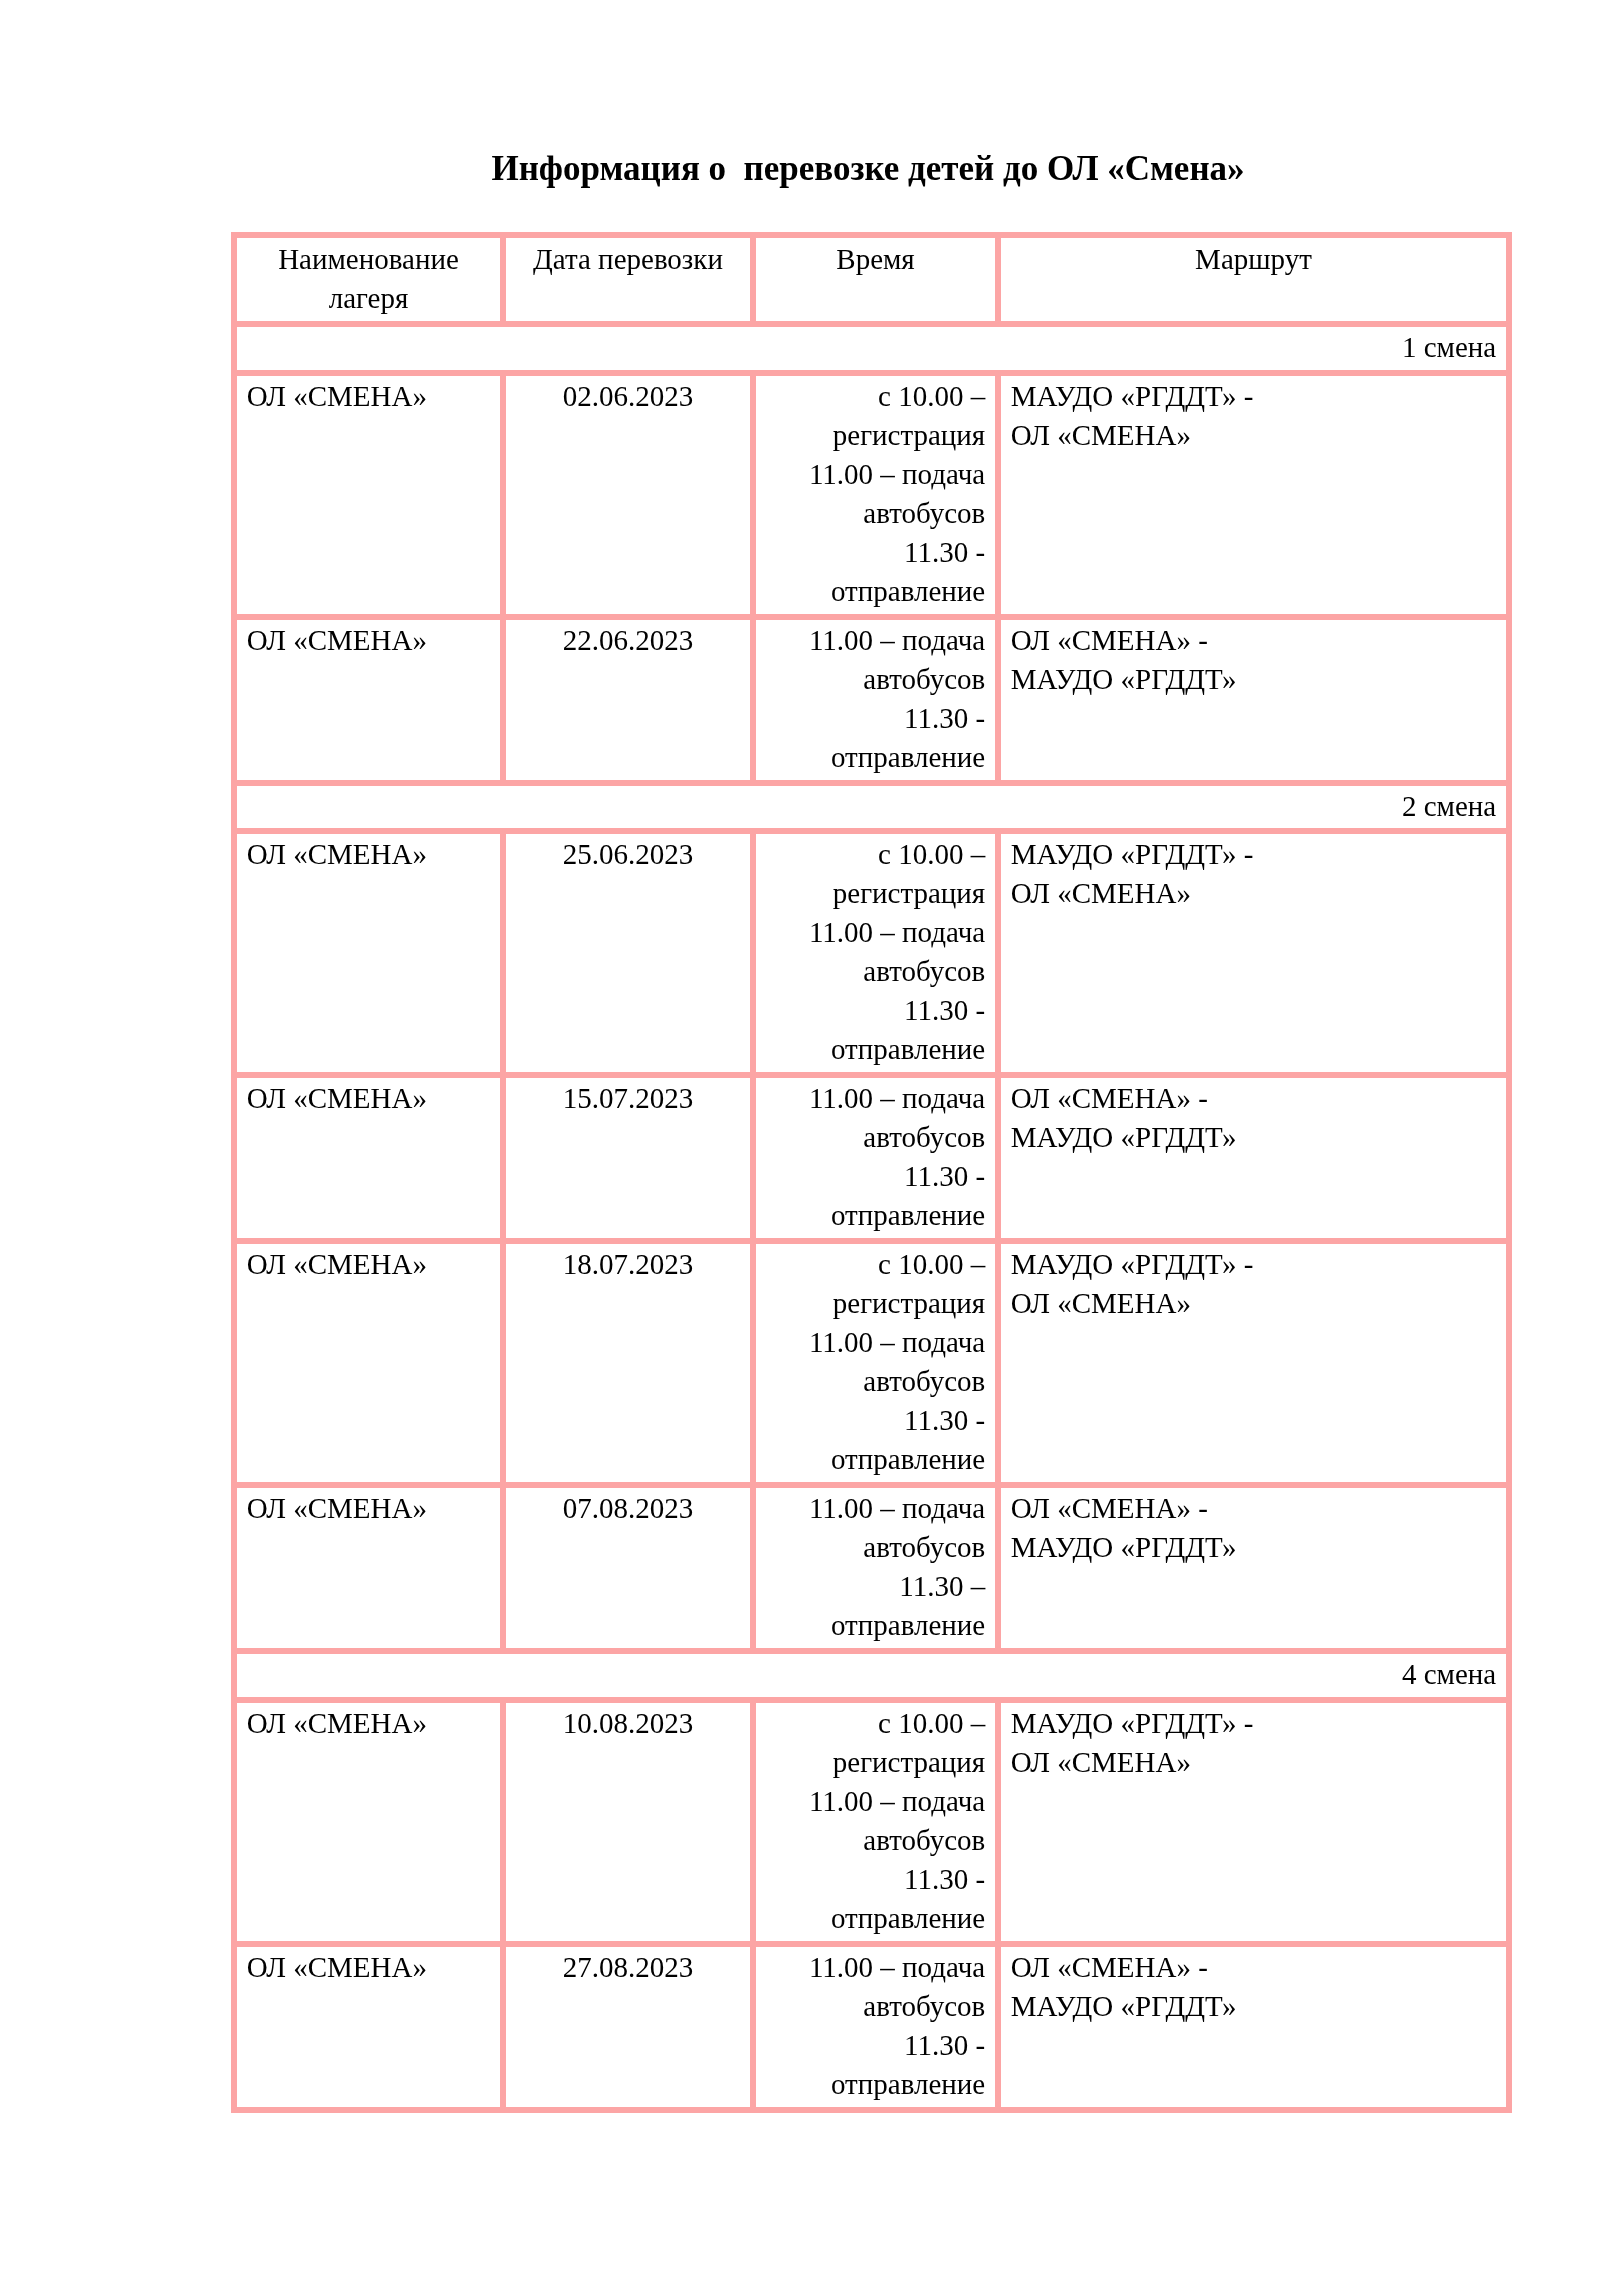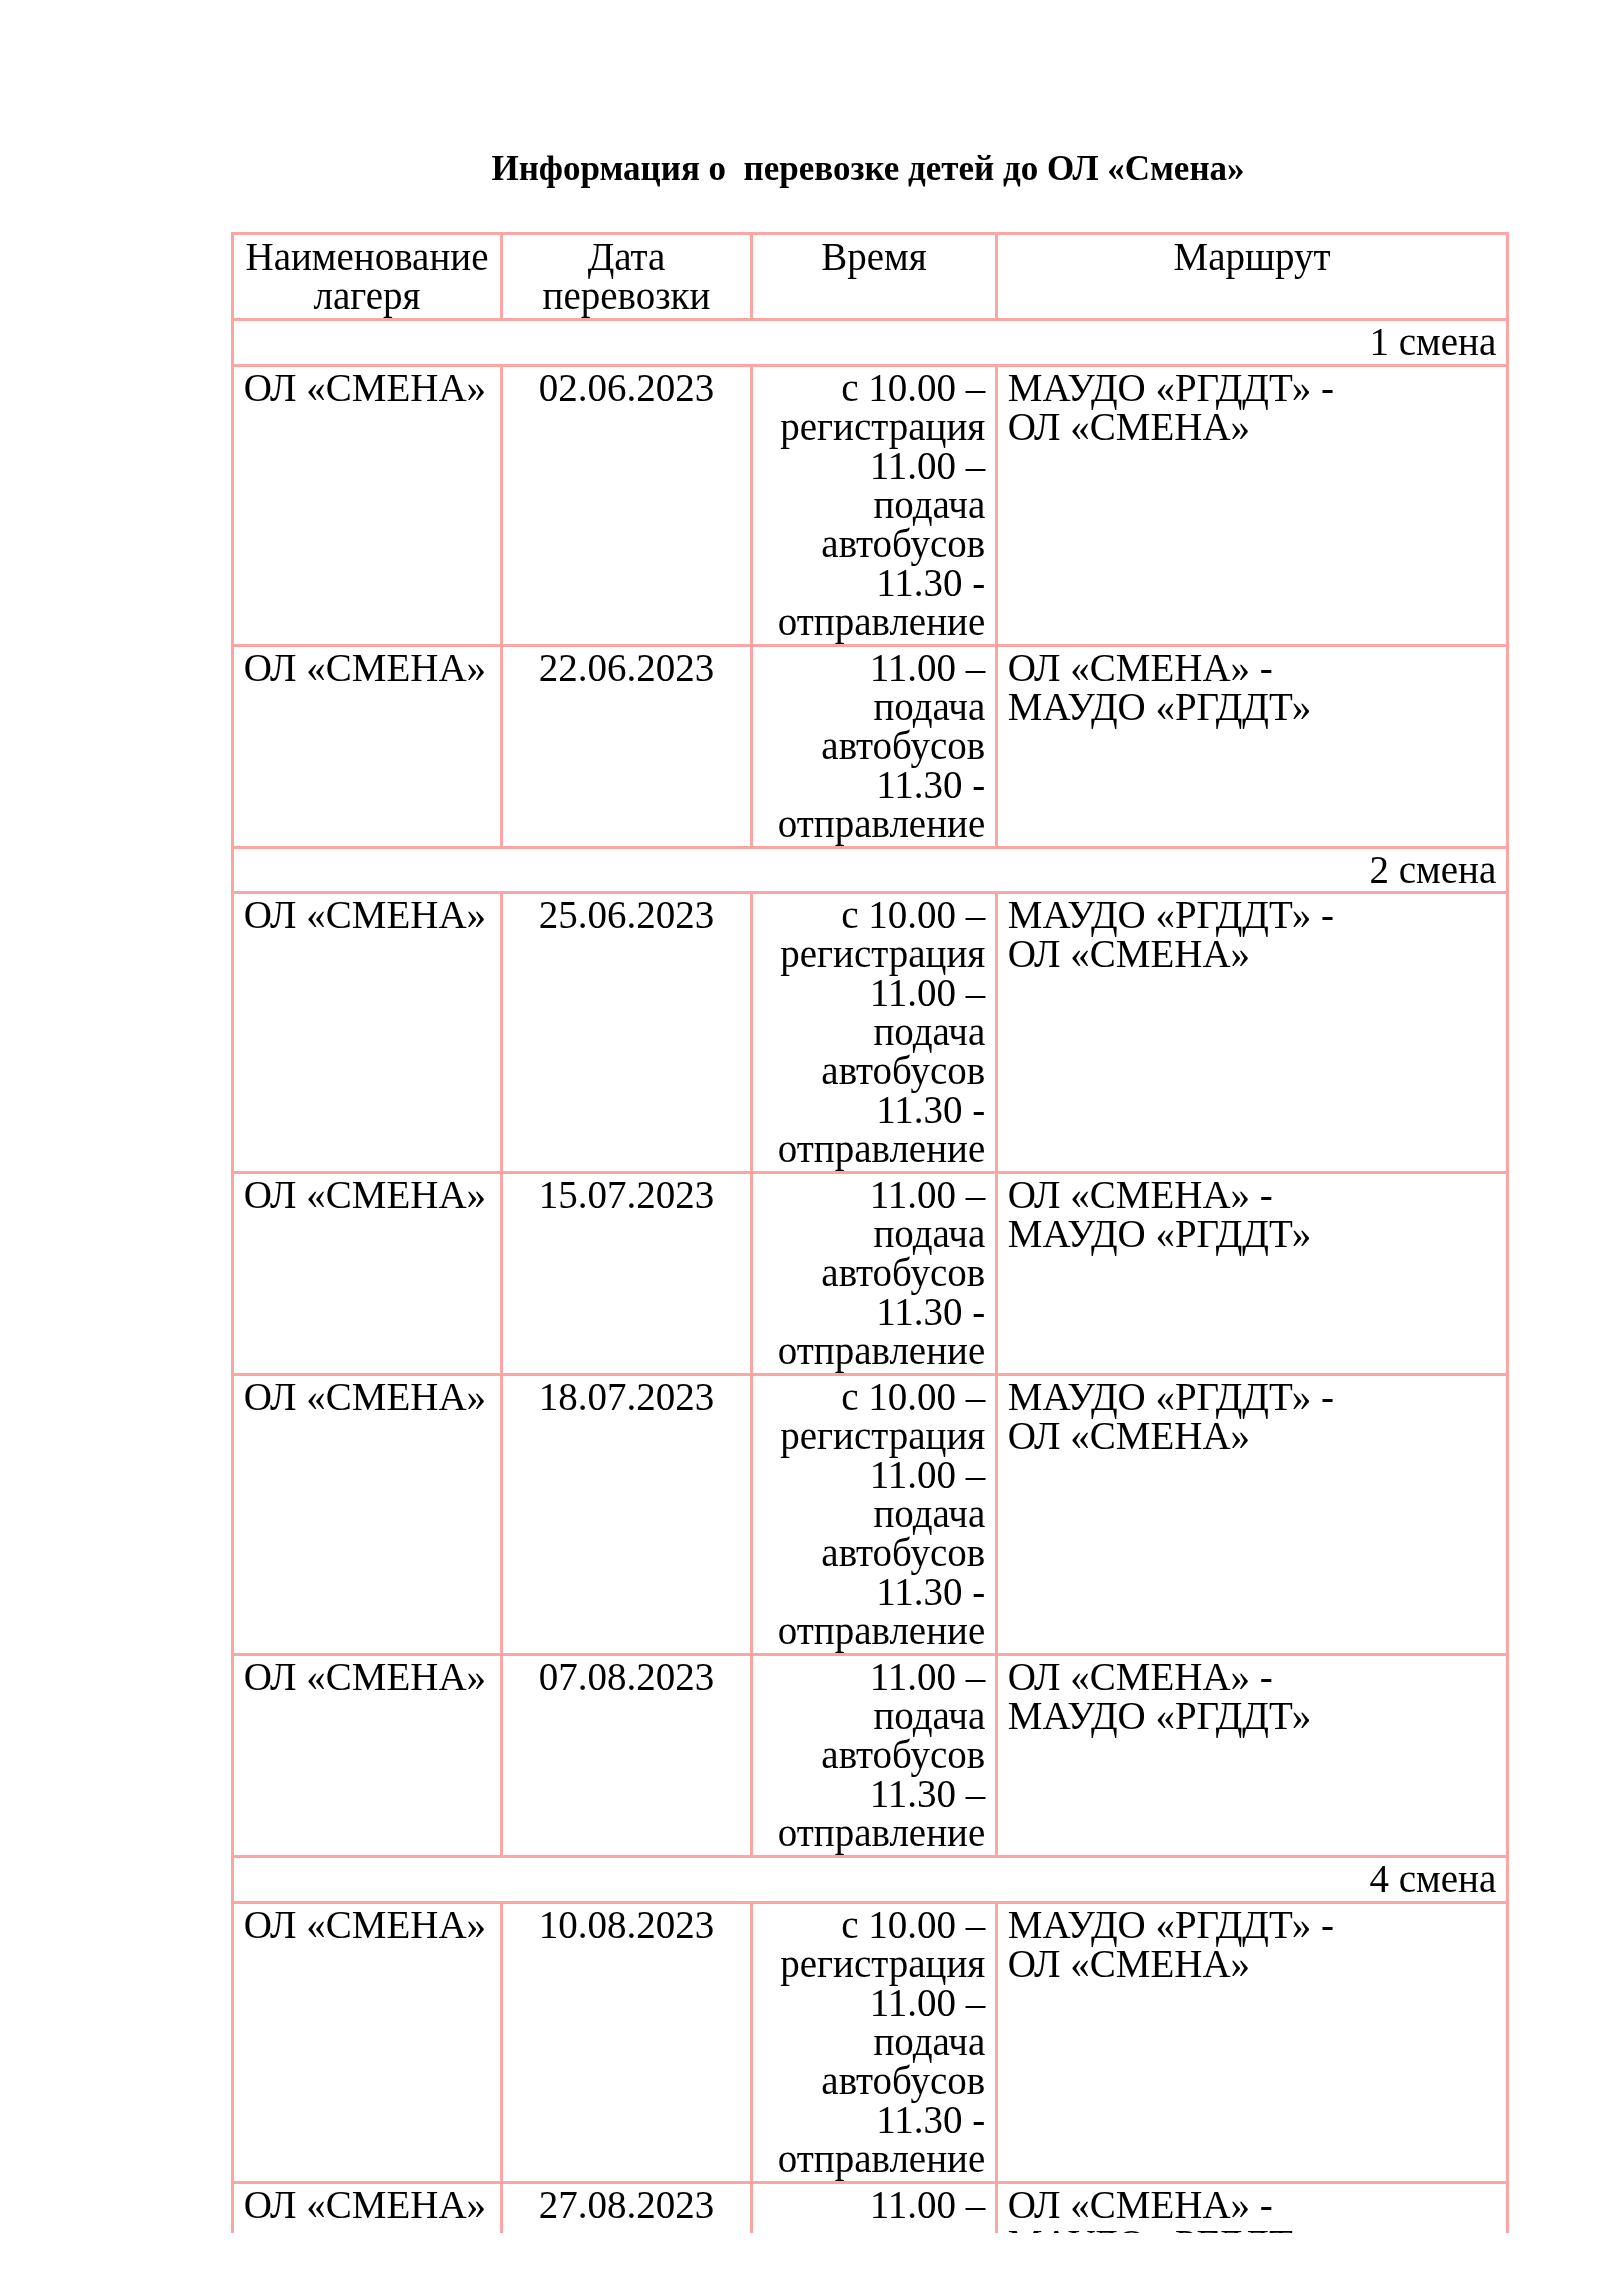"Наименование" table.schedule th, table.schedule td { border: 3px solid #fca5a5 -> 6px solid #fca5a5; font-size: 39px -> 29px }
